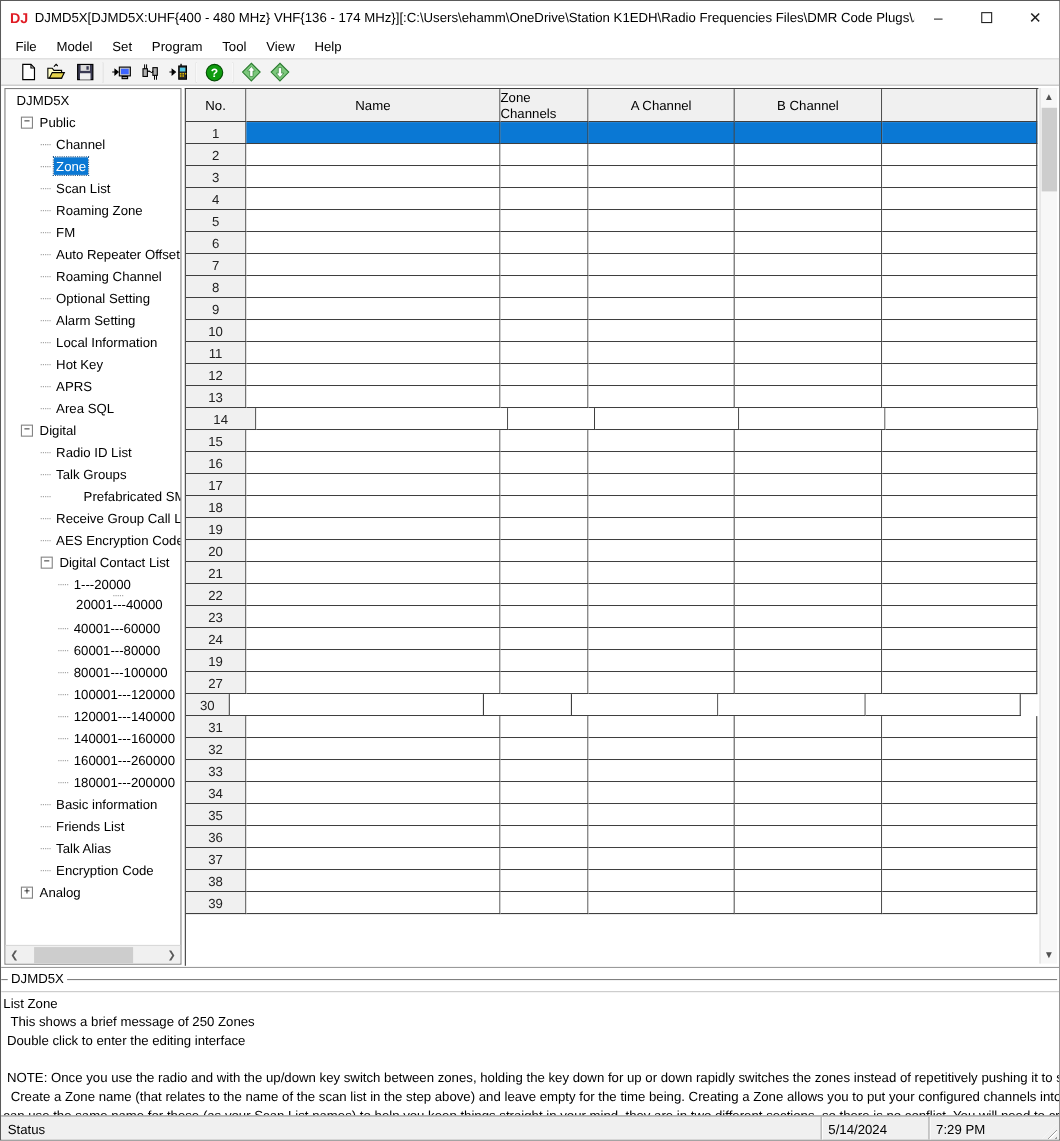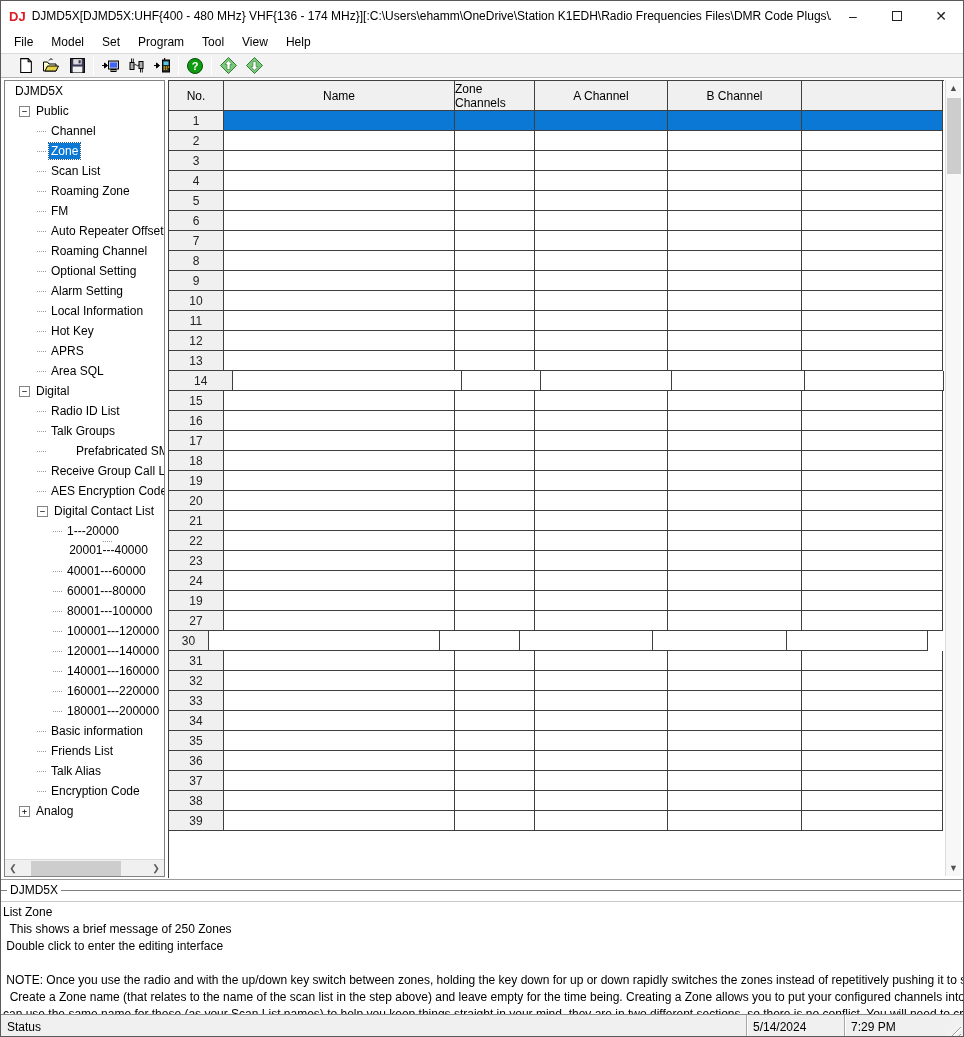"160001---220000" span.tree-label { text: 160001---220000 -> 160001---260000 }
